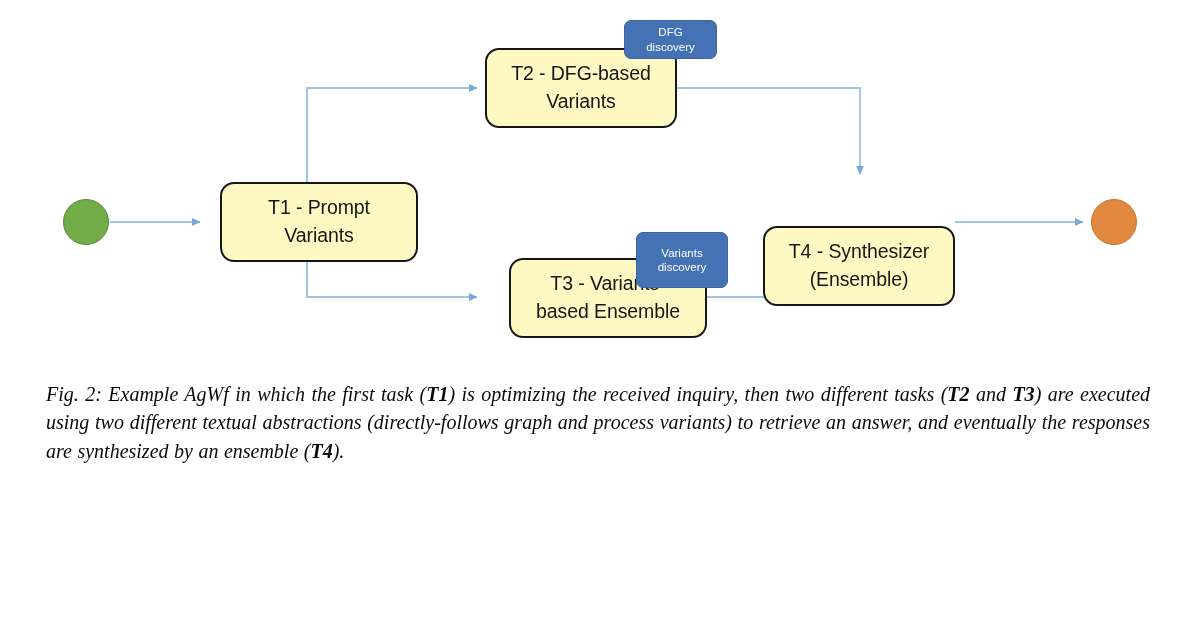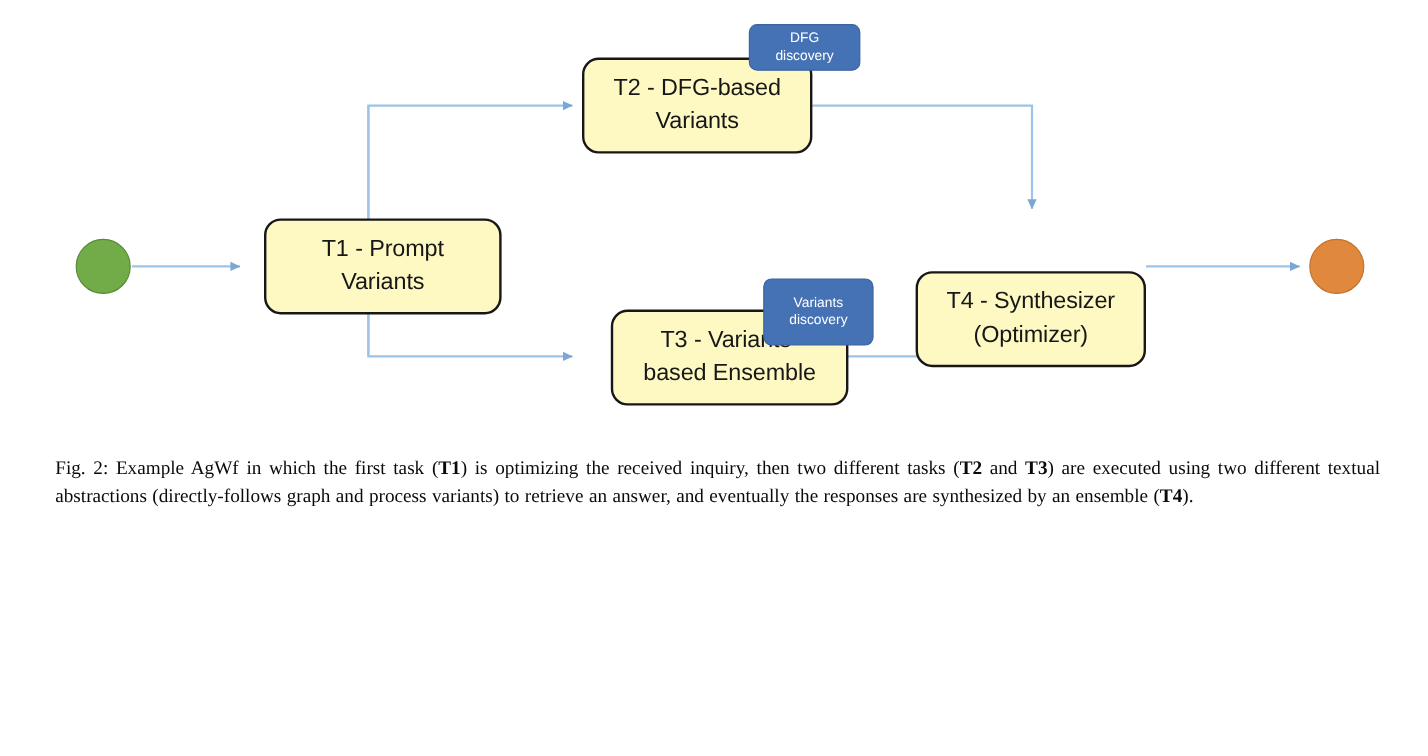"(Optimizer)" span.node-label { text: Optimizer -> Ensemble }
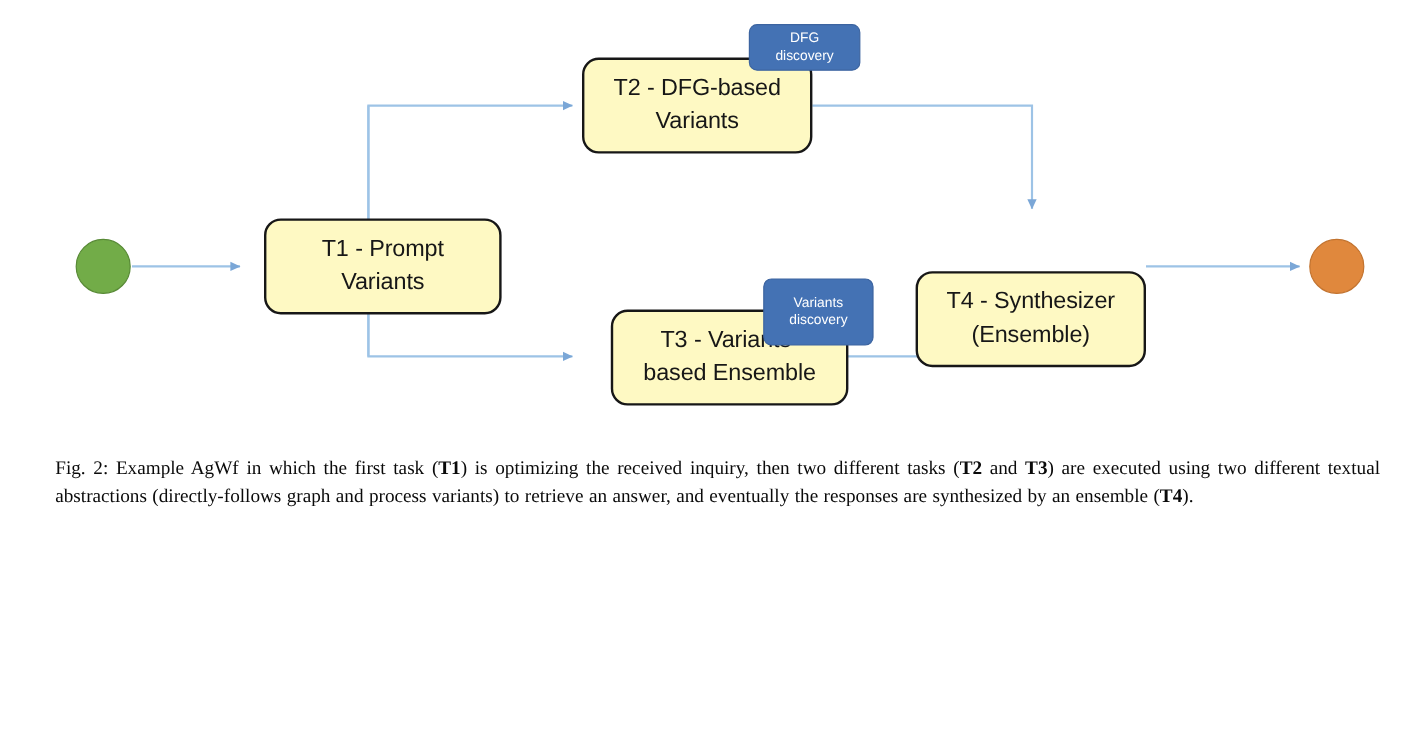"Fig. 2: Example AgWf in" #caption { font-size: 16px -> 20px; font-style: none -> italic }
